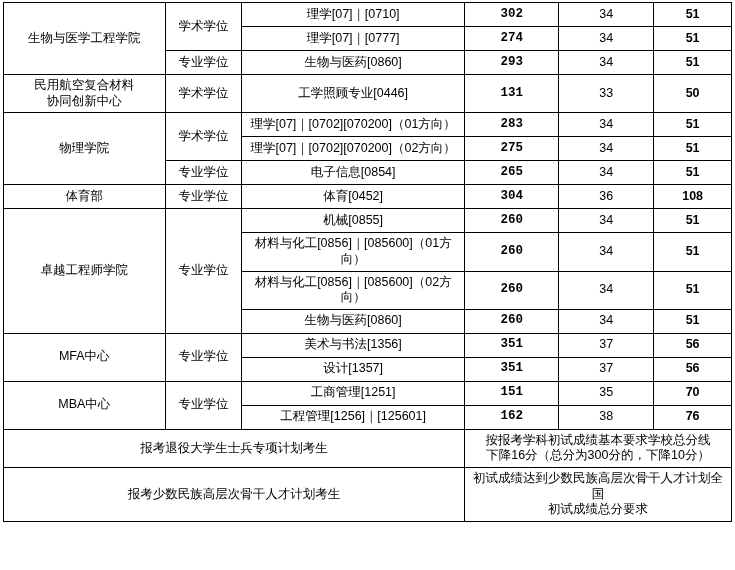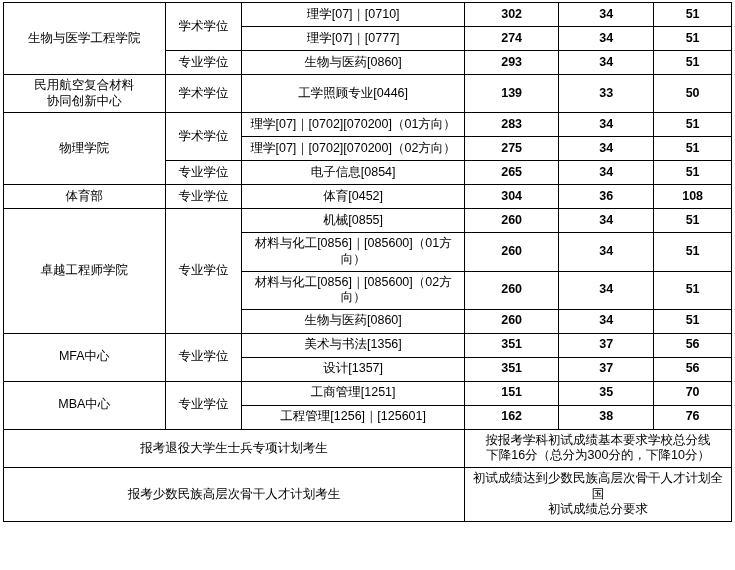"302" td.col-total { font-family: none -> Liberation Mono, monospace }
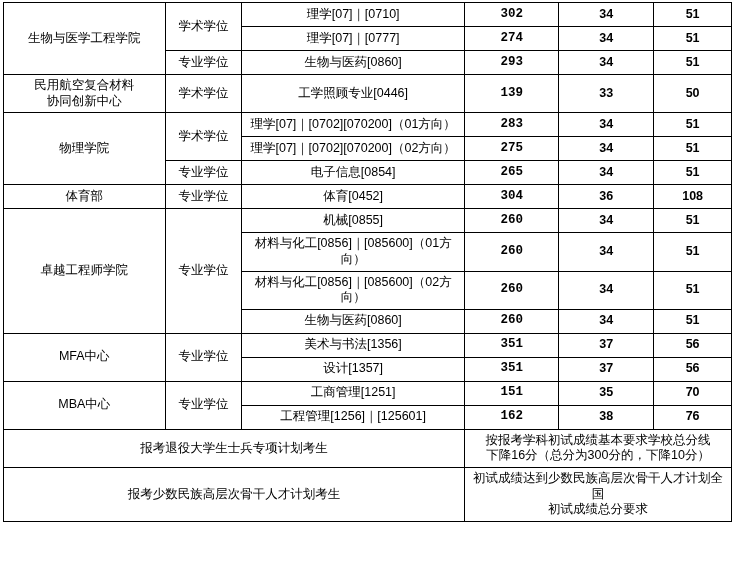"34" td.col-single1 { font-weight: bold -> normal }
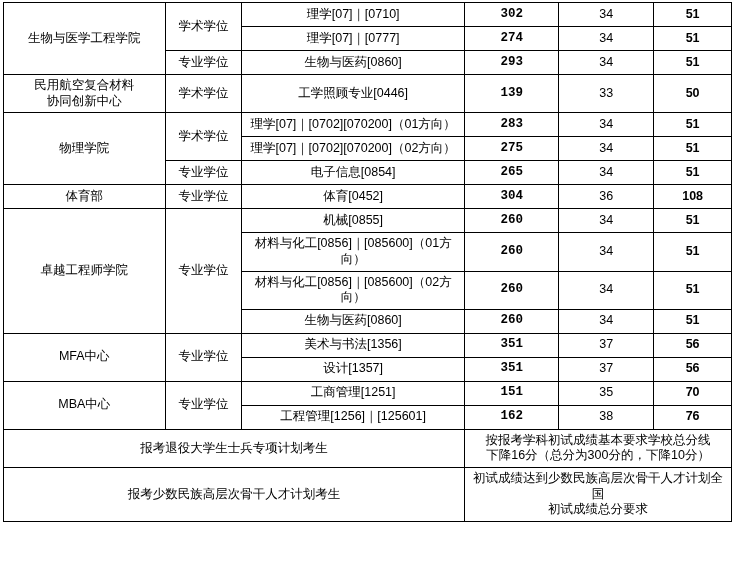"139" td.col-total { text: 139 -> 131 }
